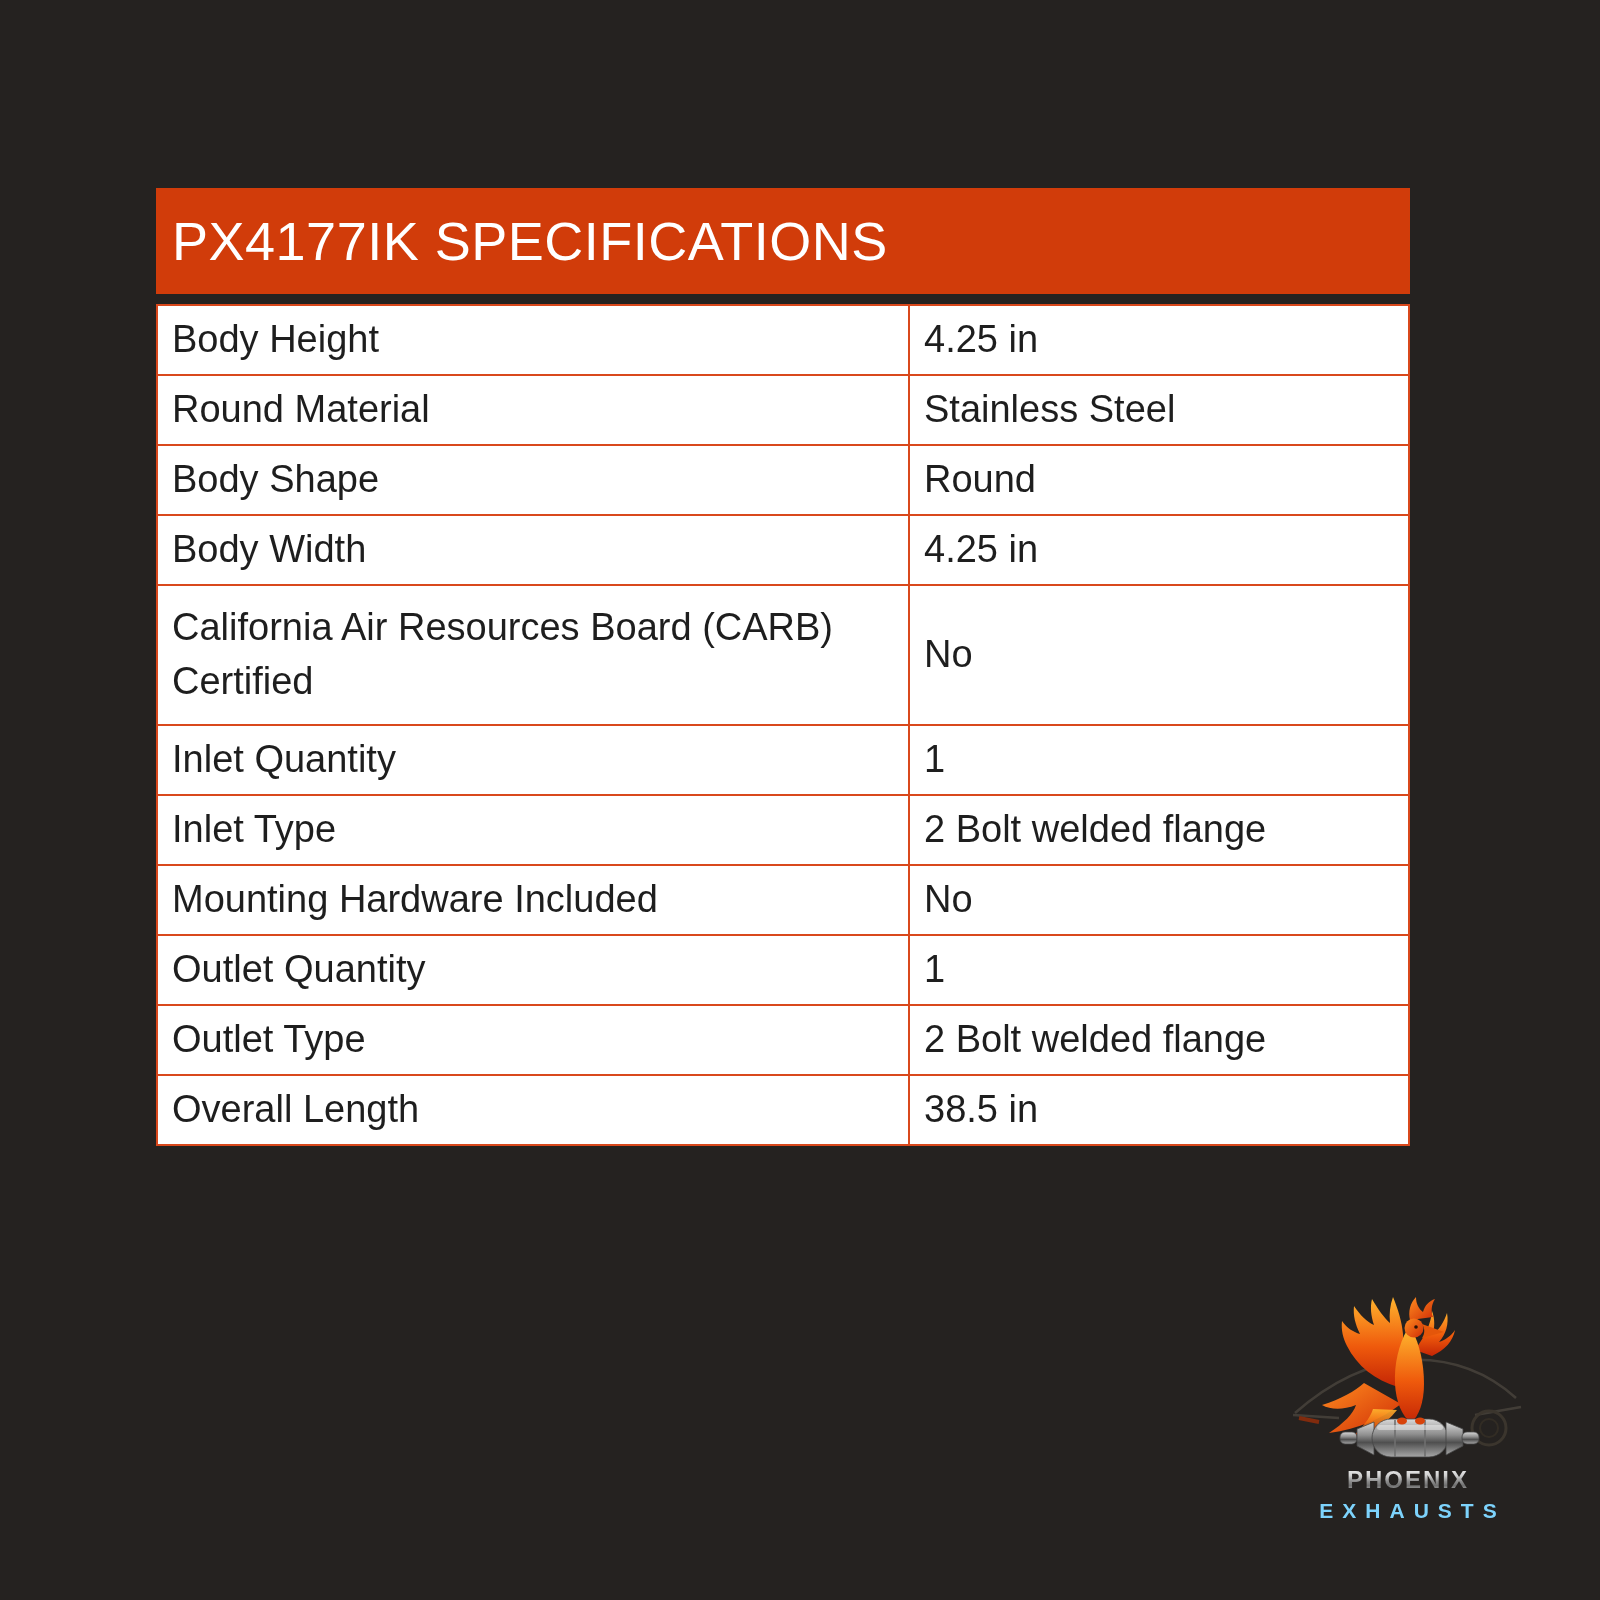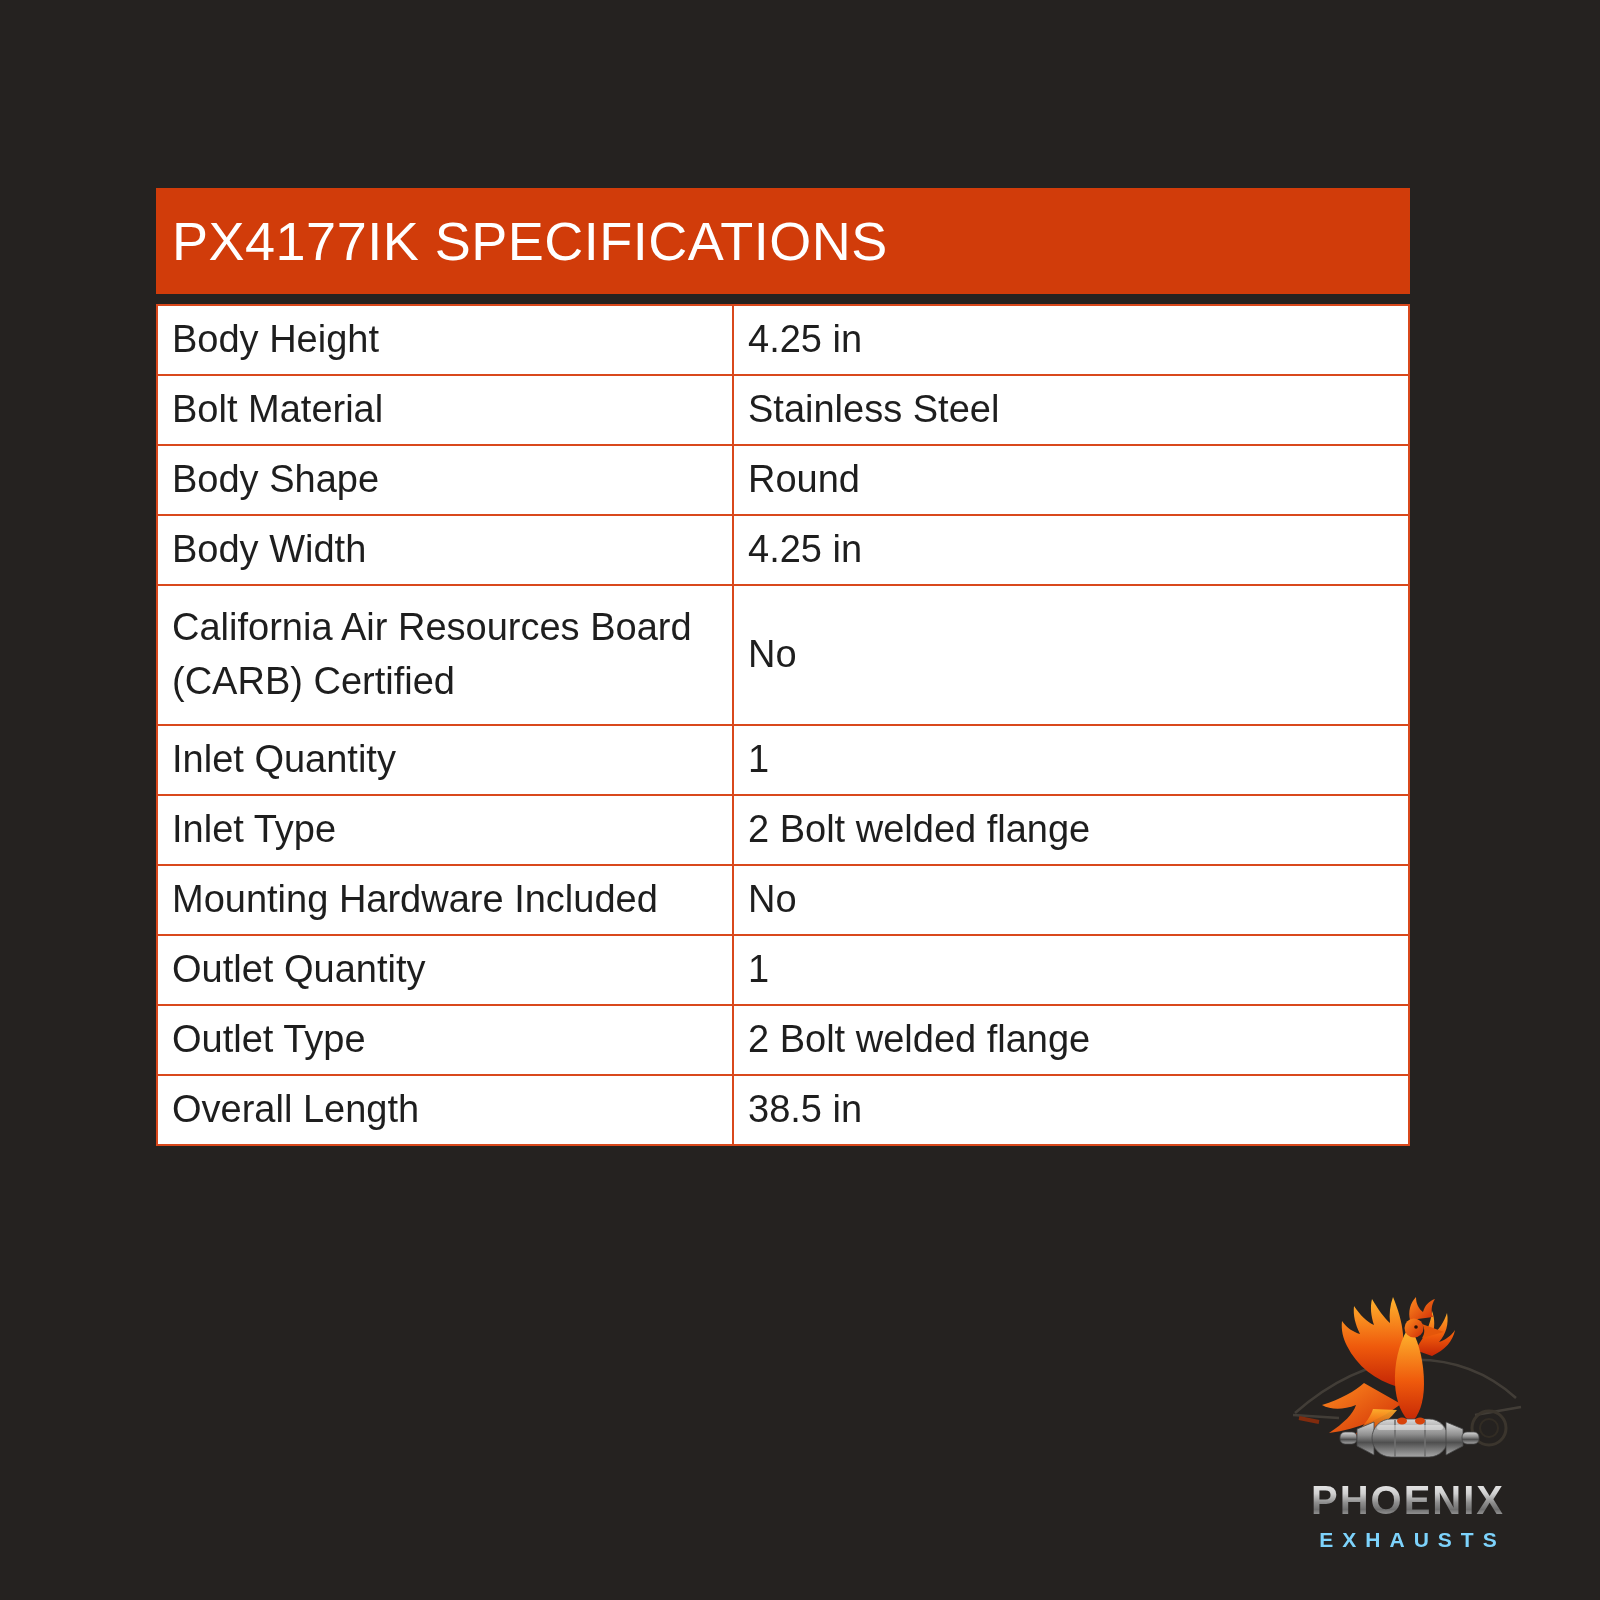"Body Height" table.spec-table td.label-cell { width: 576px -> 752px }
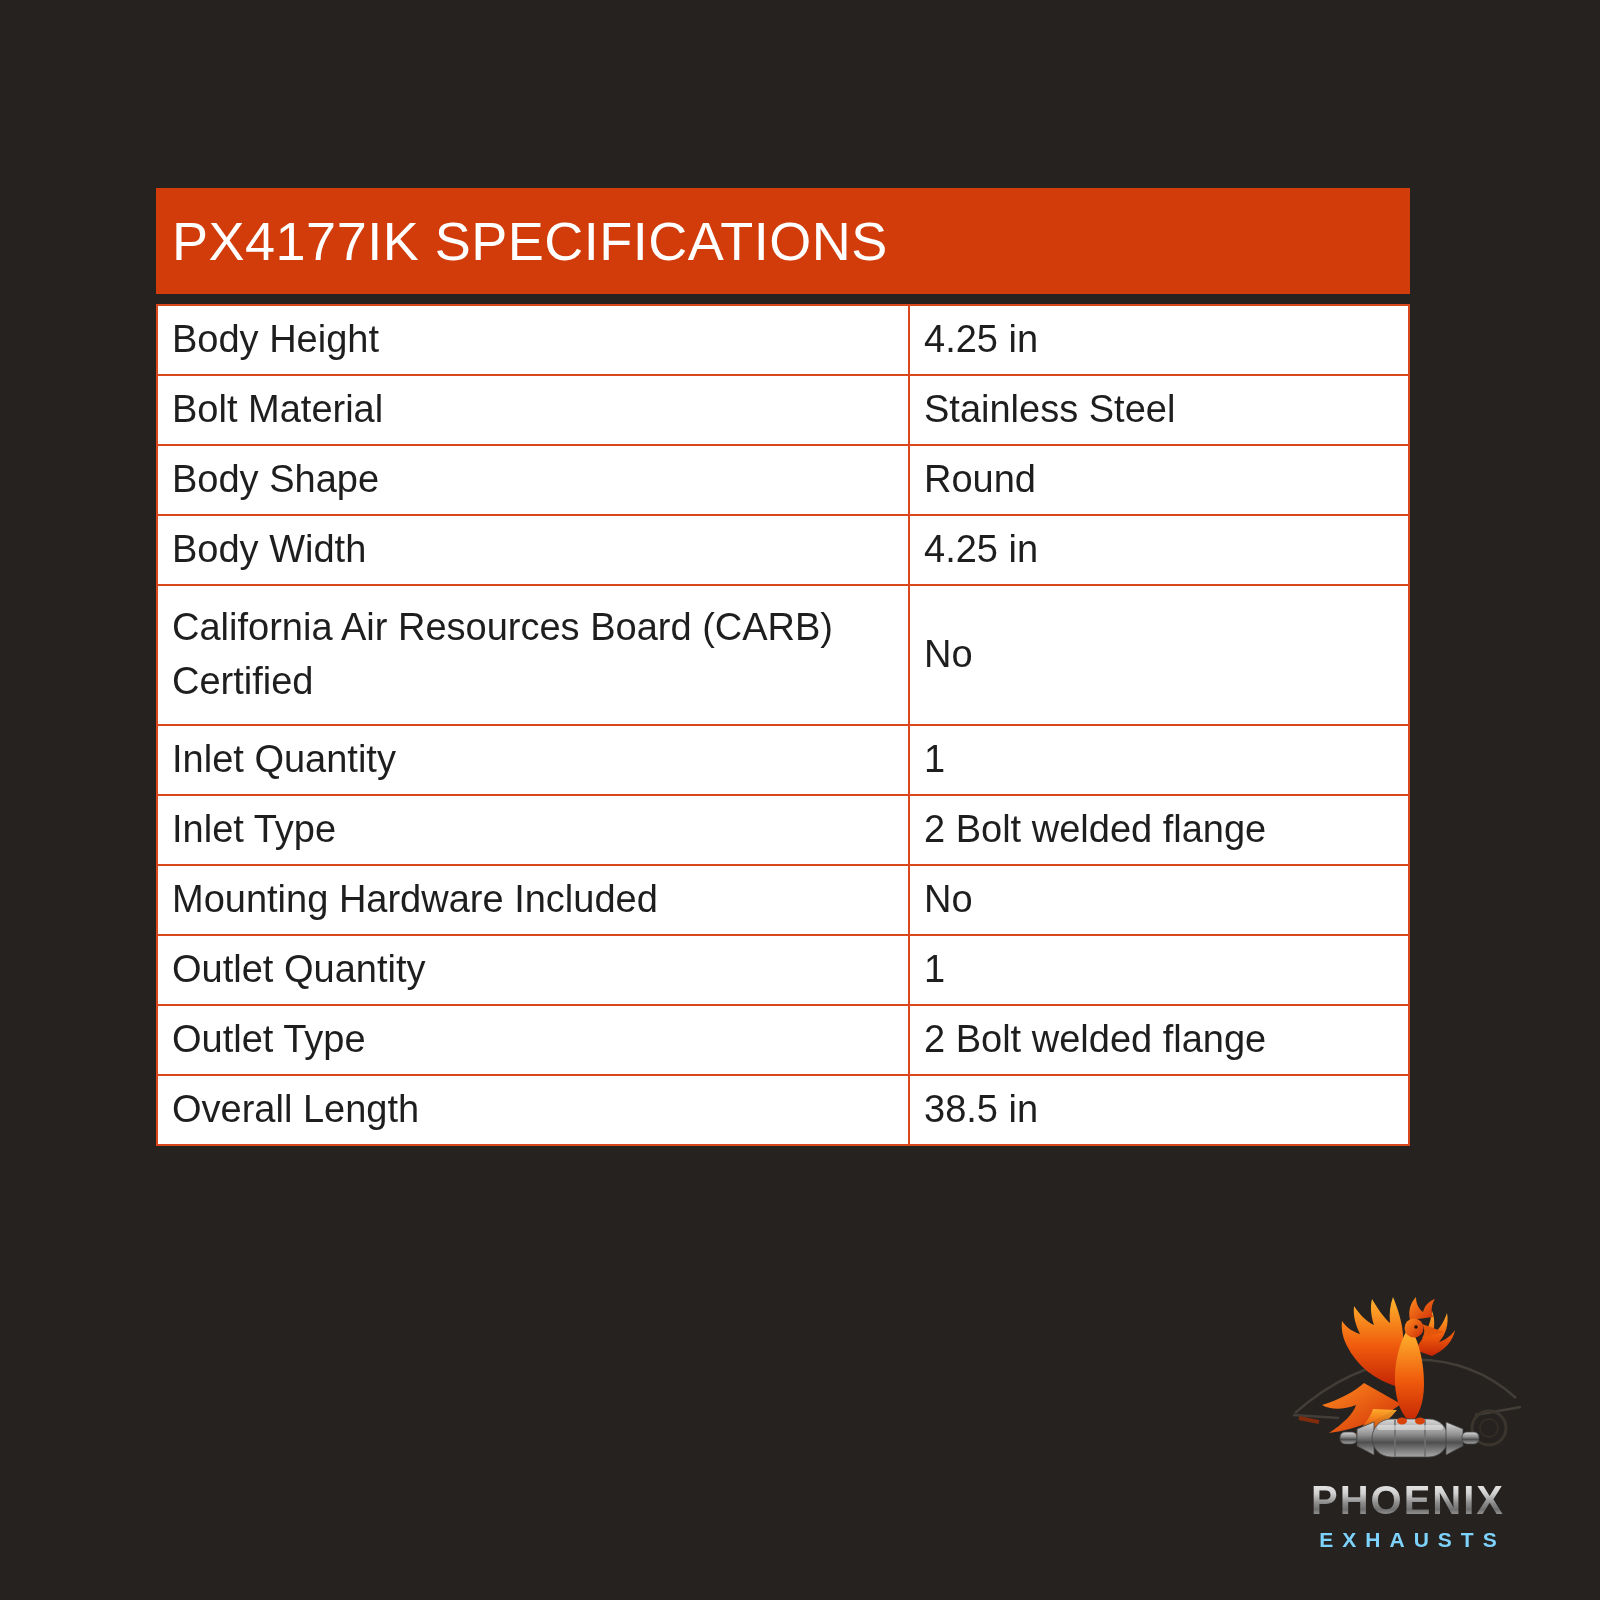"Bolt Material" td.label-cell { text: Bolt -> Round }
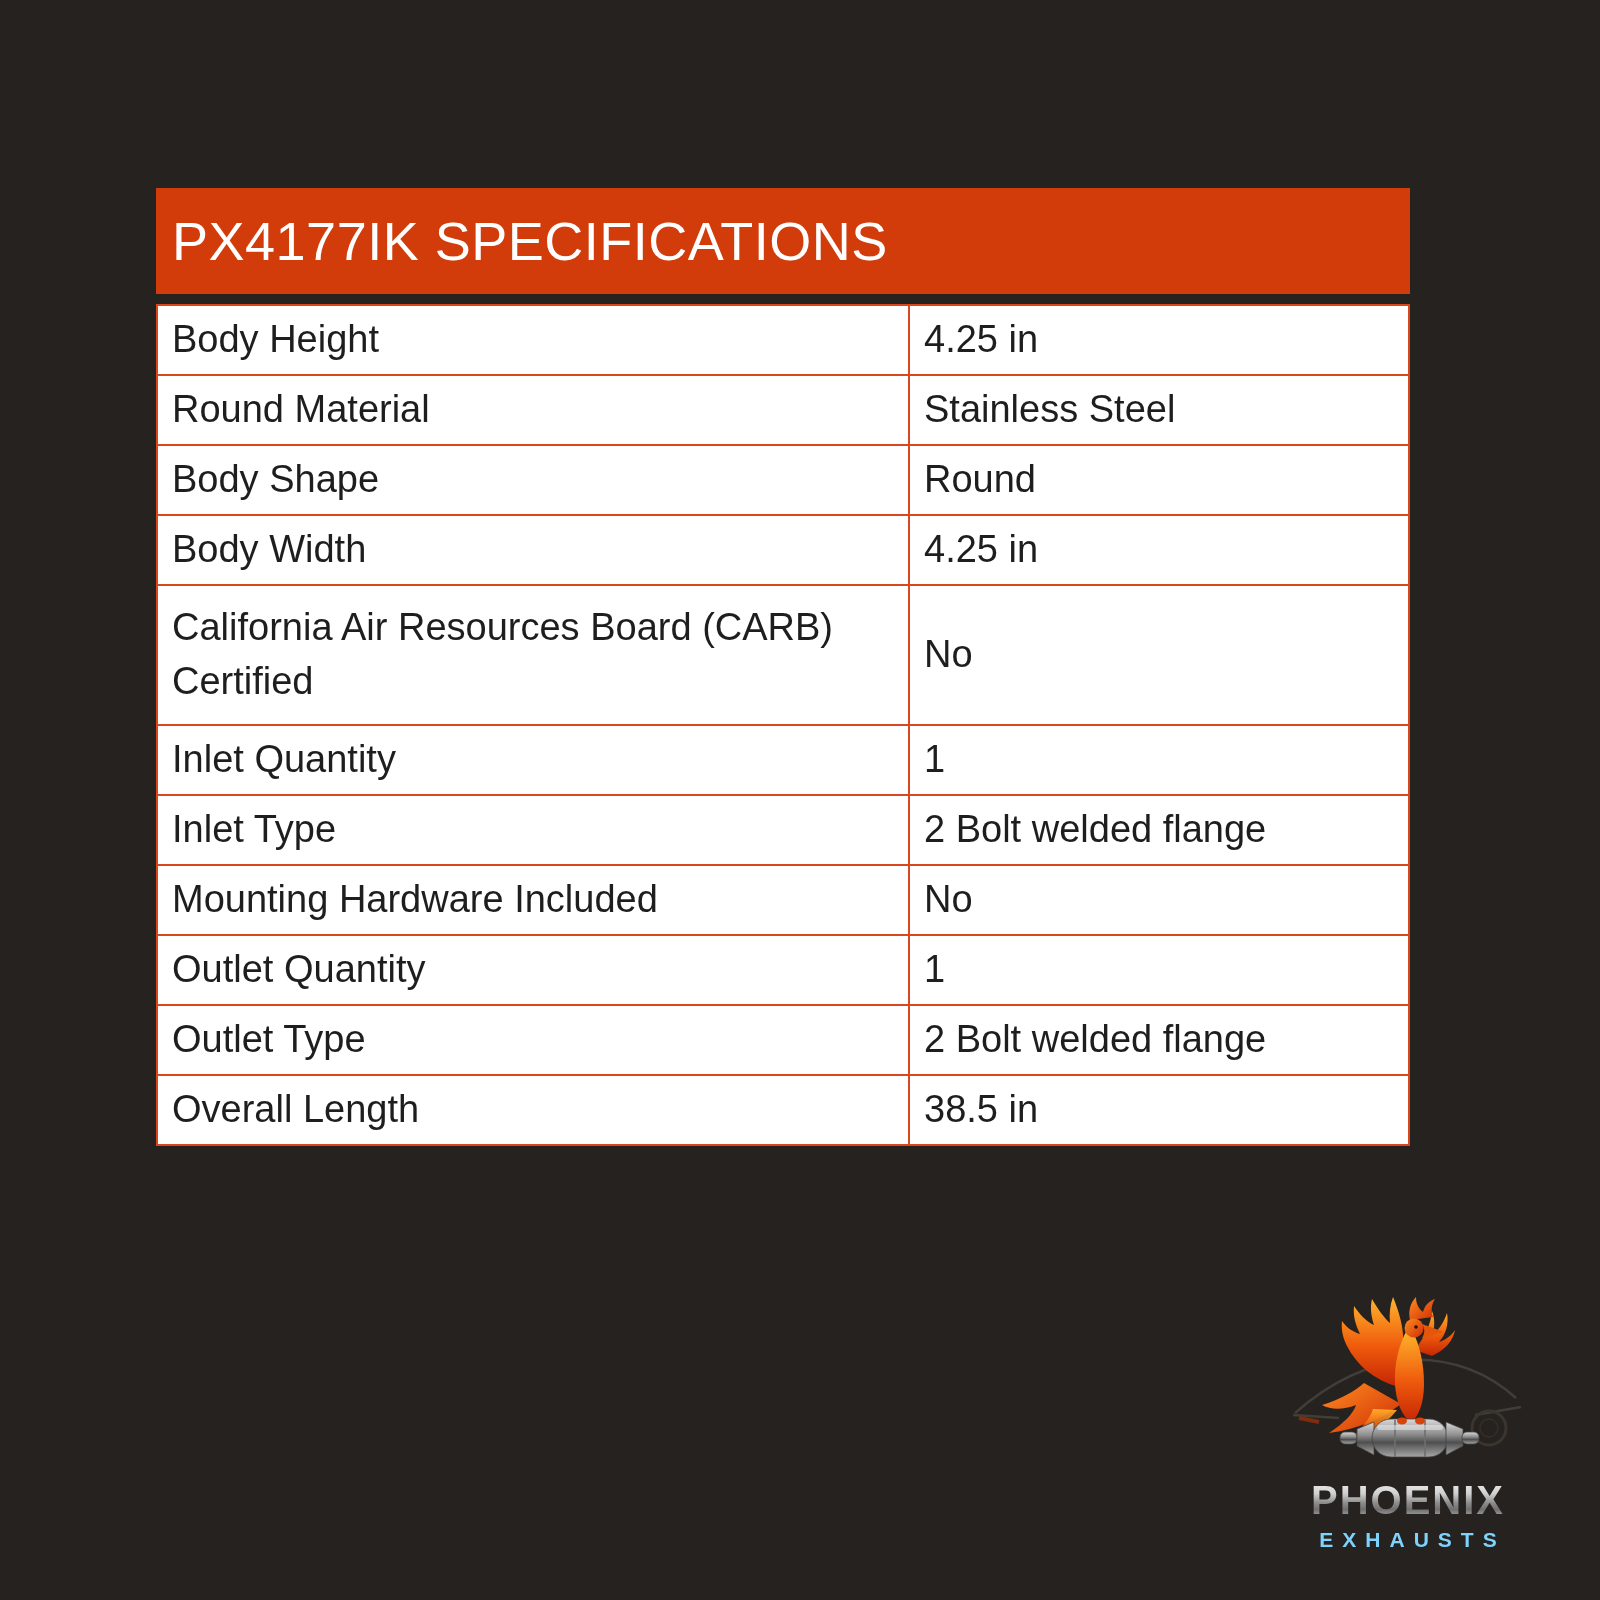"PHOENIX" .brand-name { font-size: 40px -> 24px; margin-top: 16px -> 4px }
